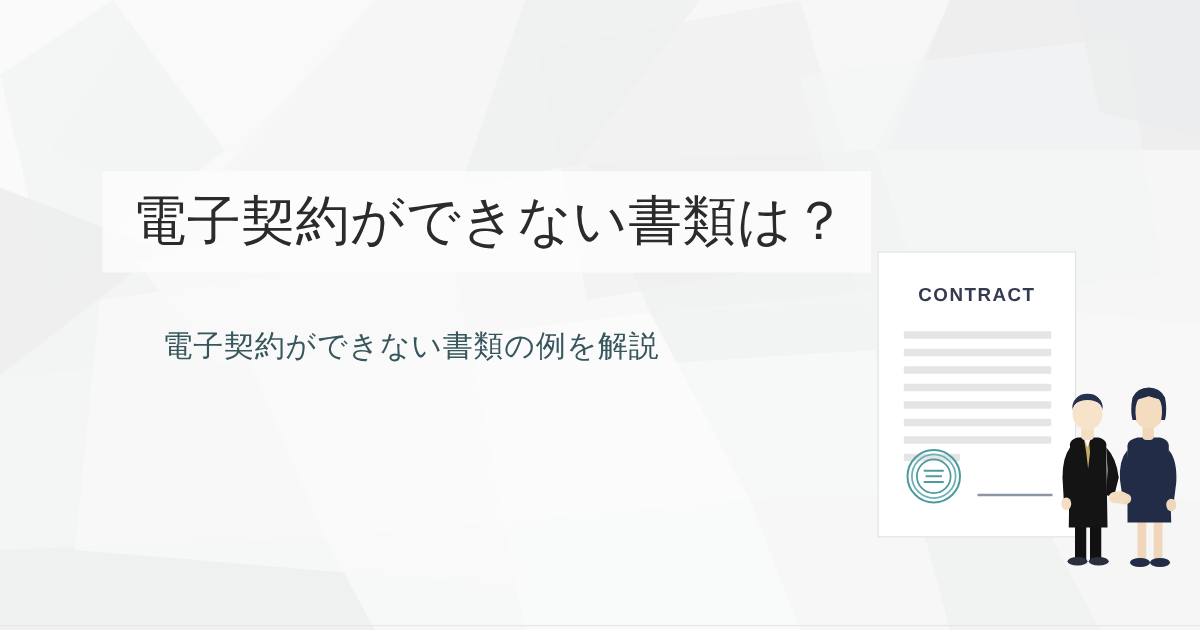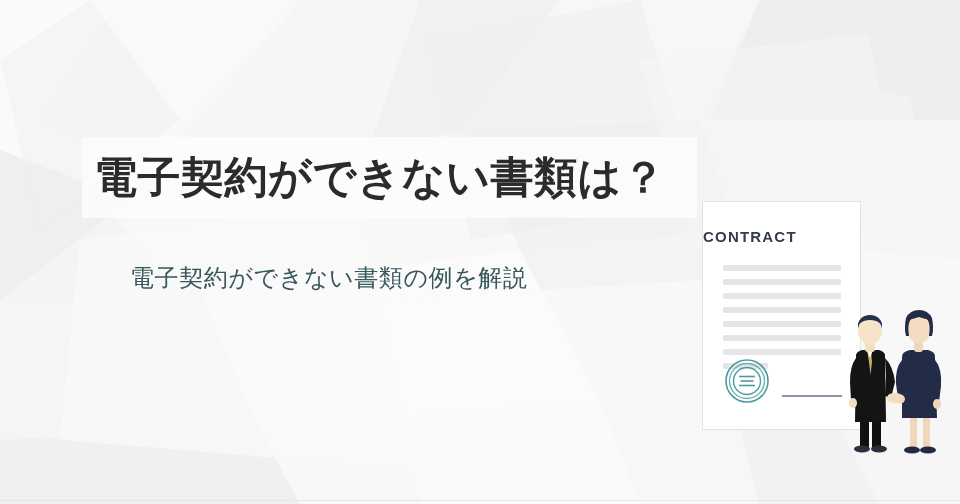"電子契約ができない書類は？" .title-text { font-weight: 700 -> 400; margin: 0 -> 12px }
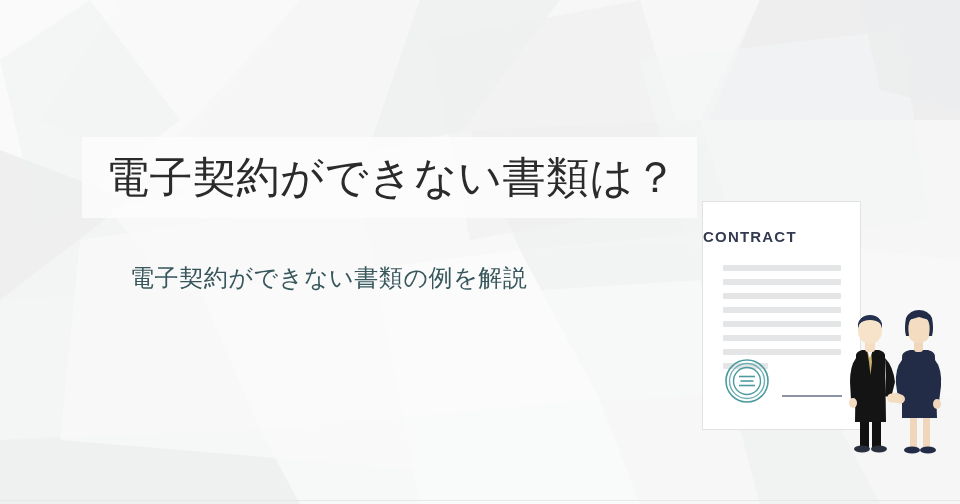"CONTRACT" .contract-heading { text-align: none -> center }
